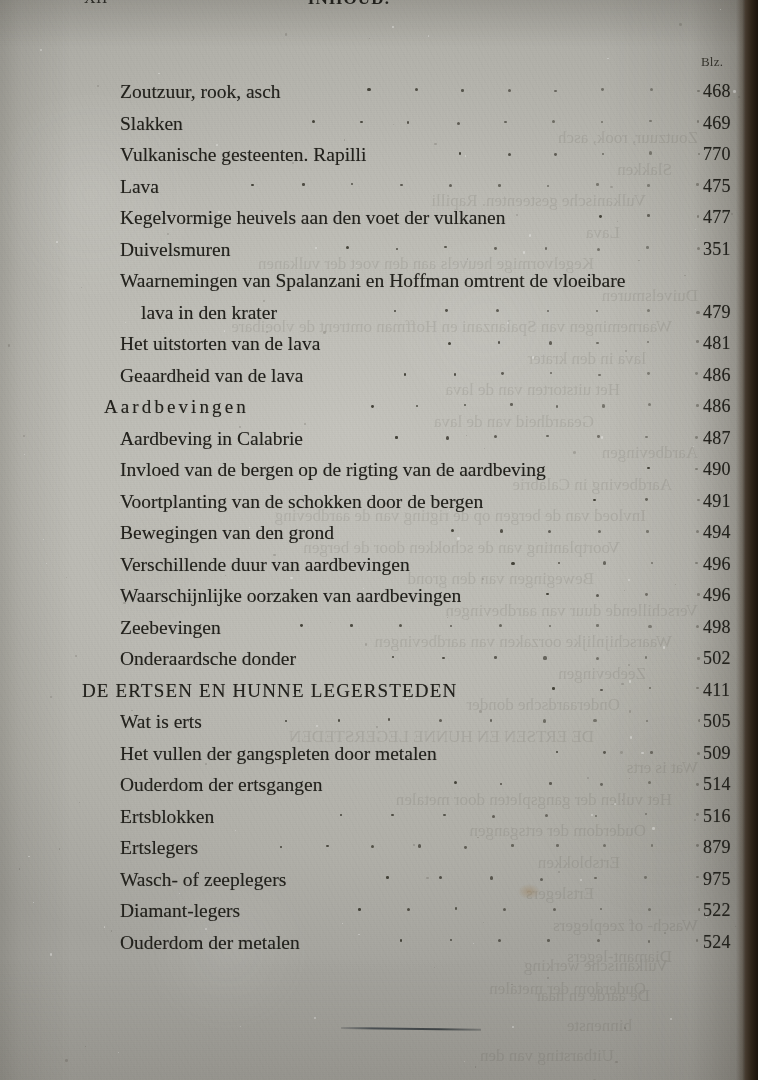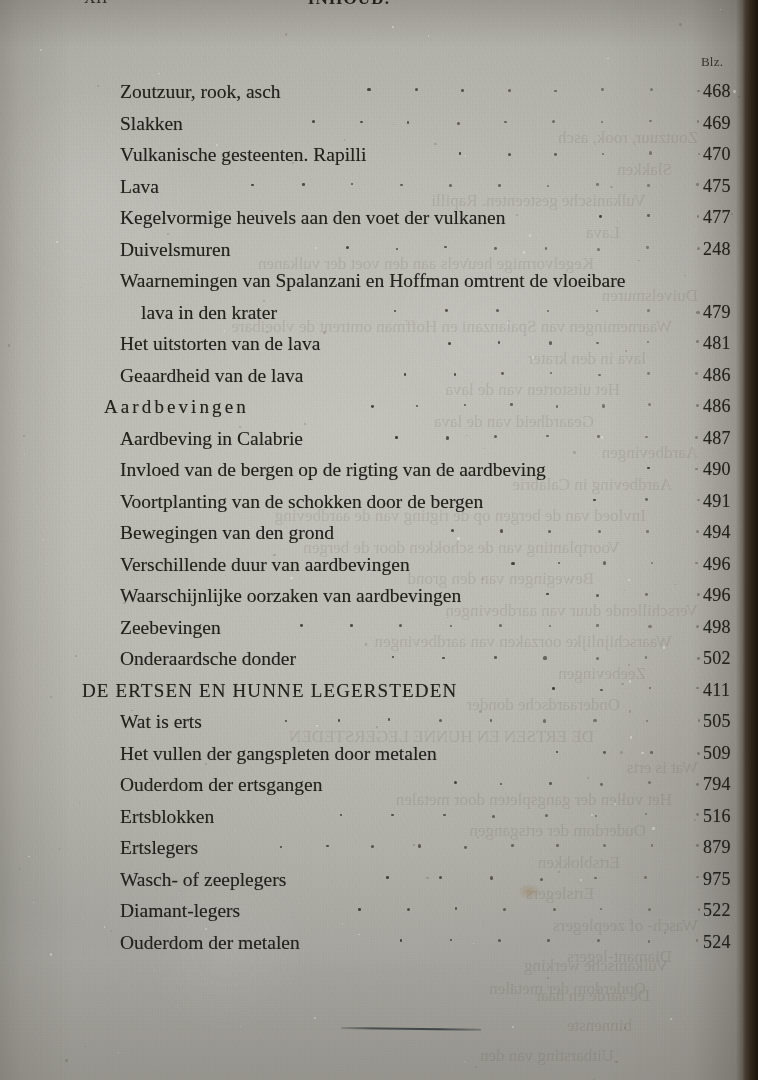"470" div.pageno { text: 470 -> 770 }
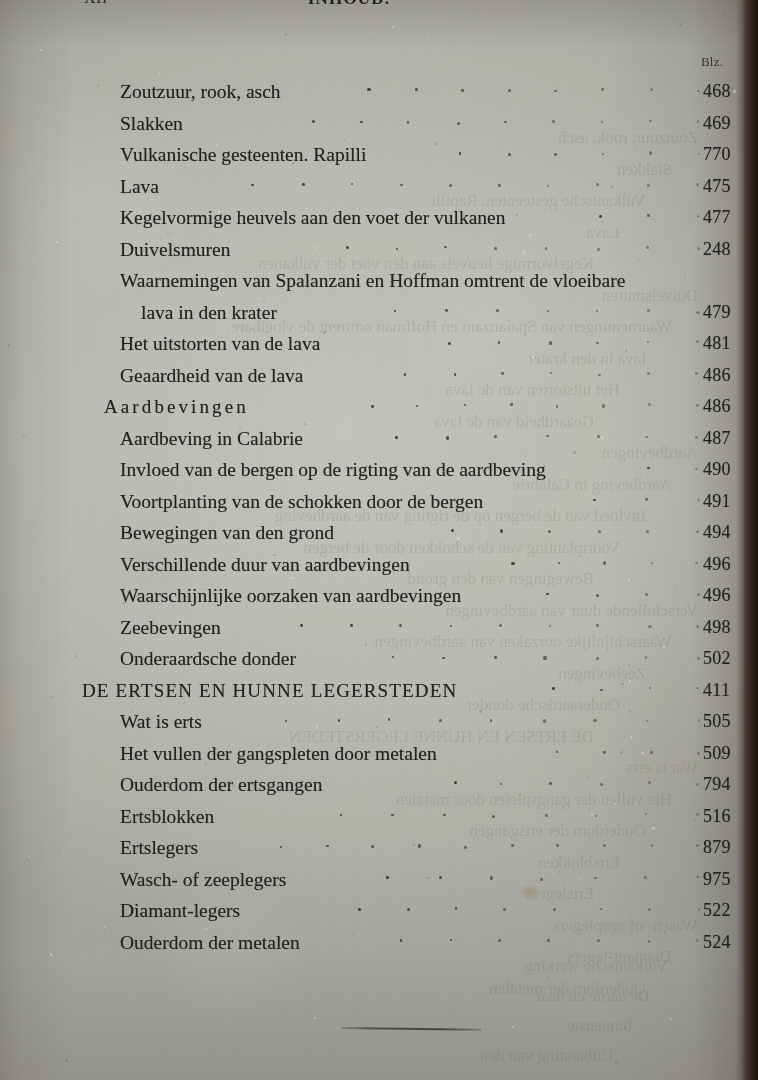"248" div.pageno { text: 248 -> 351 }
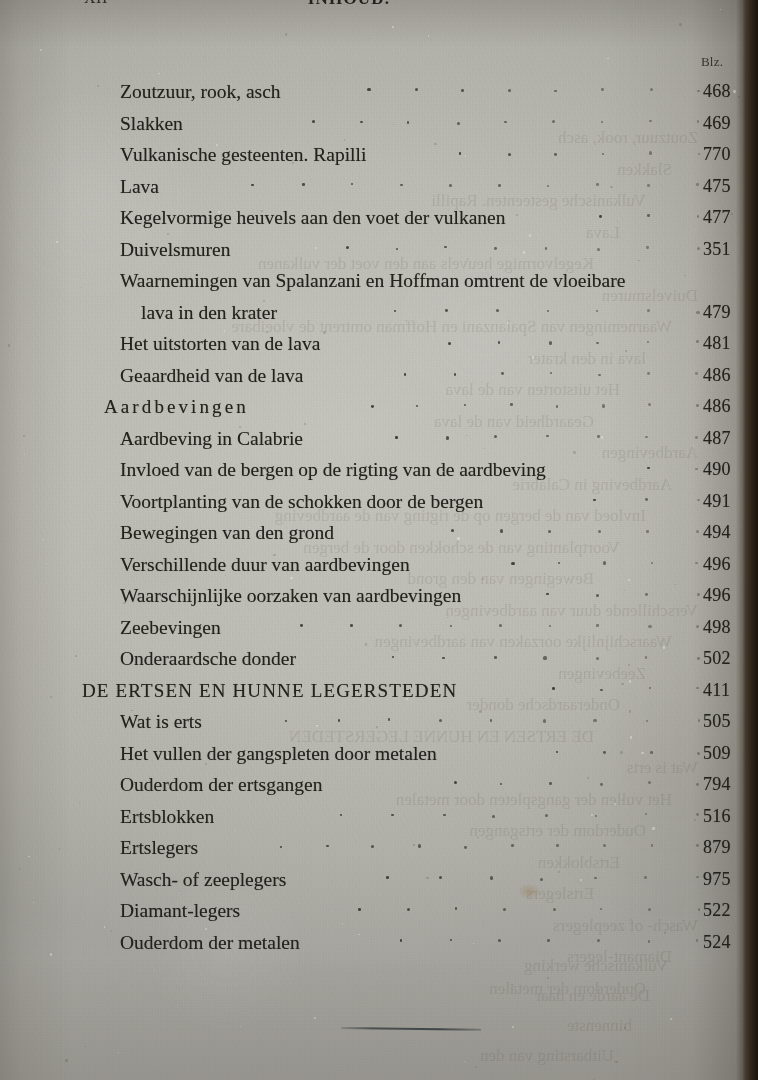"794" div.pageno { text: 794 -> 514 }
